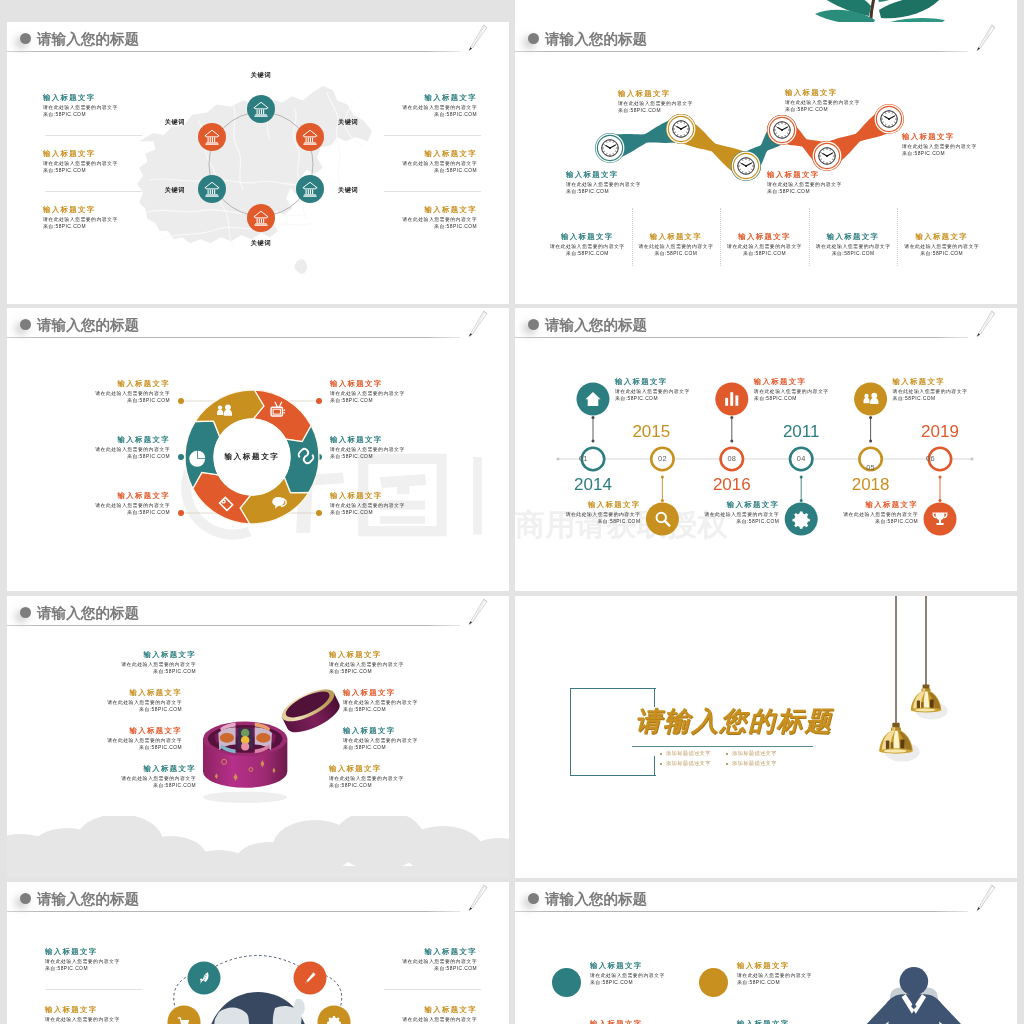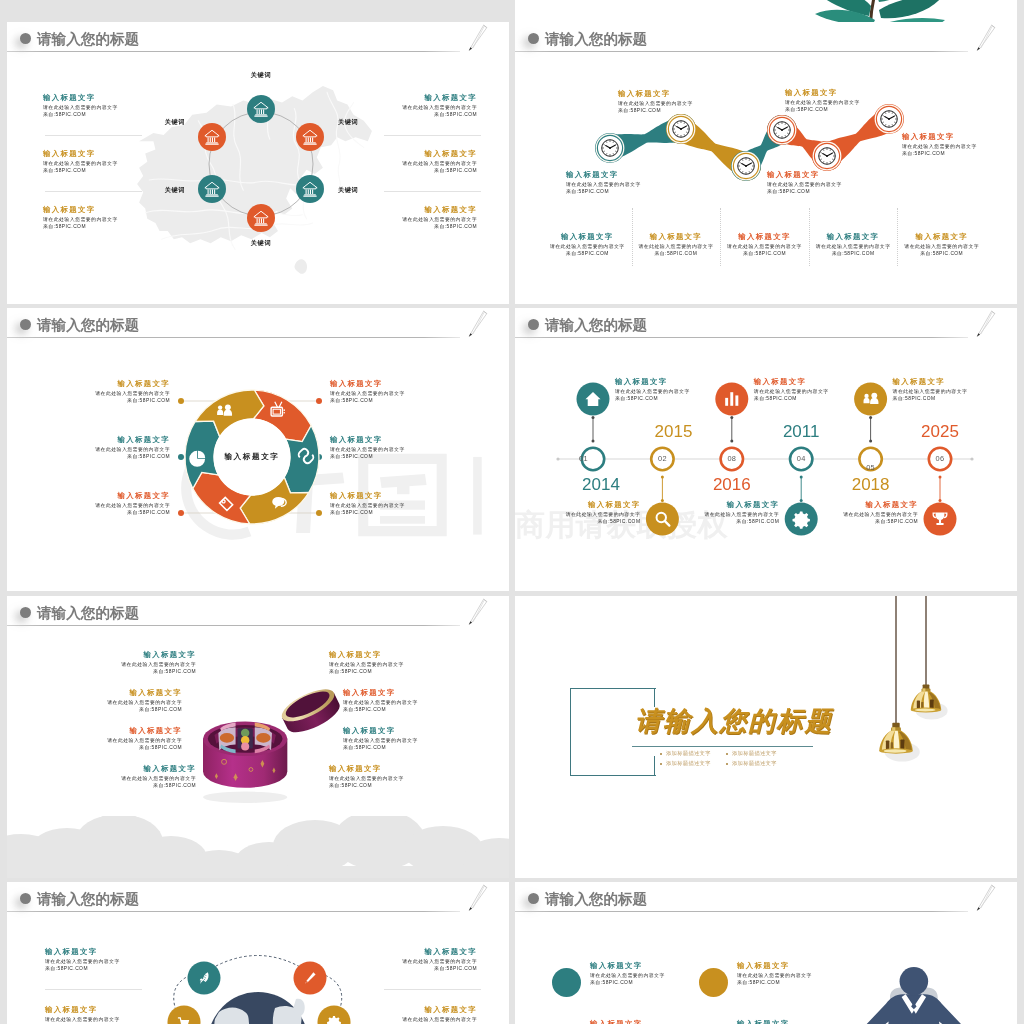"2015" div { text-align: right -> left }
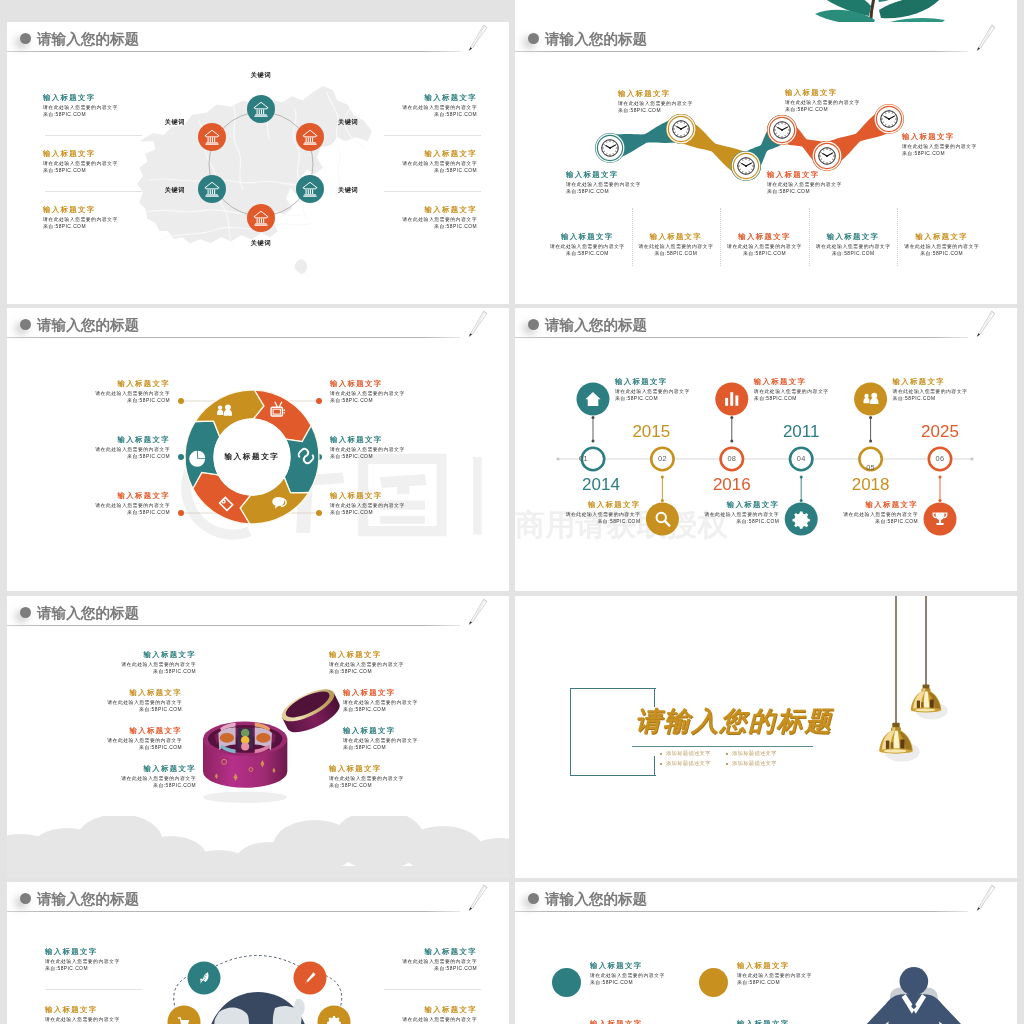"2025" div { text: 2025 -> 2019 }
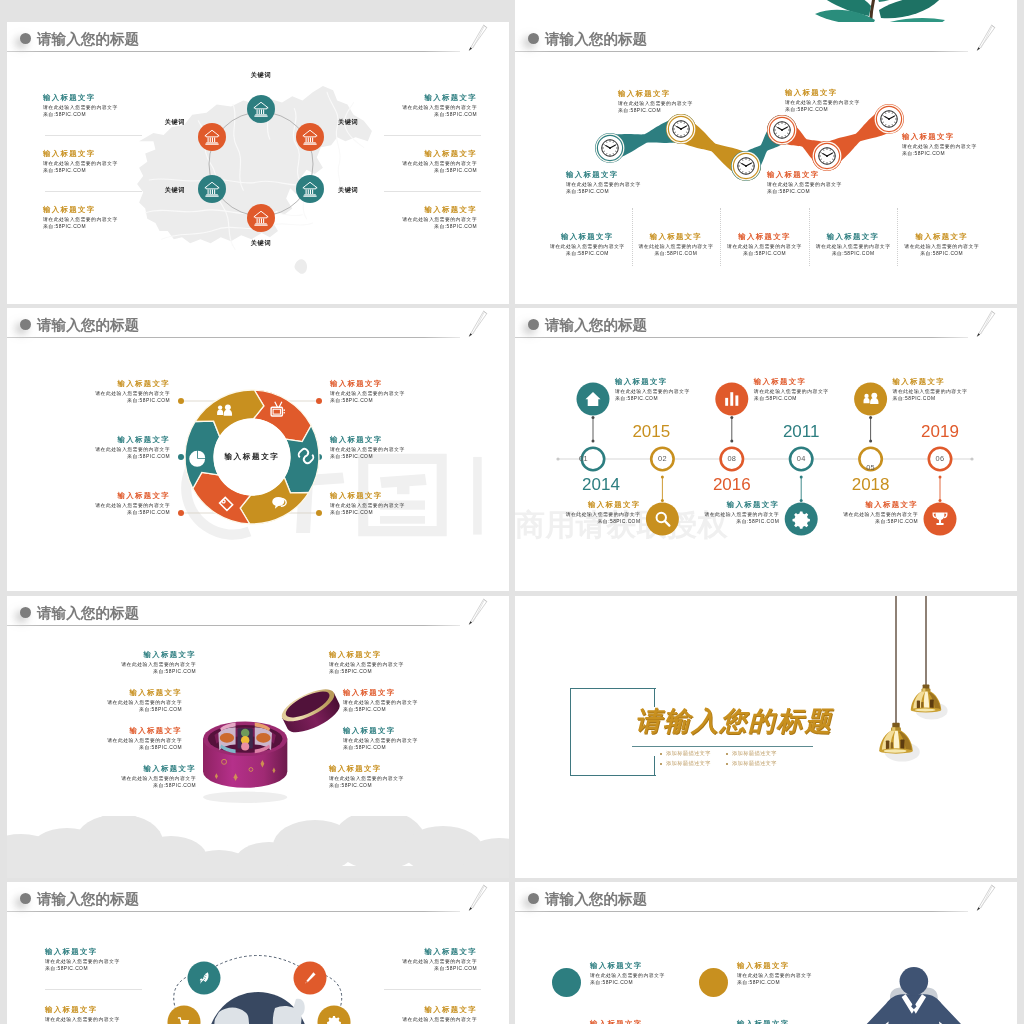"06" div { text-align: center -> none }
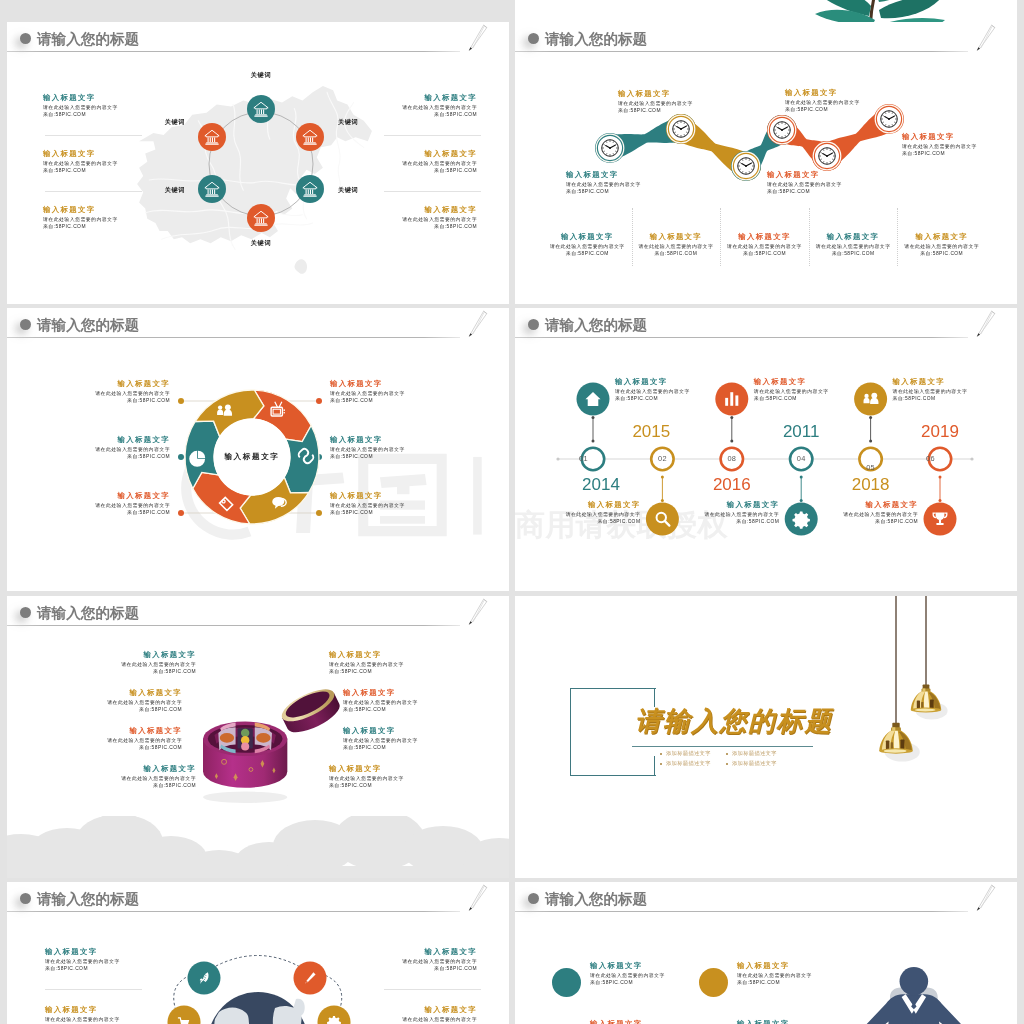"2014" div { left: 56px -> 48px }
